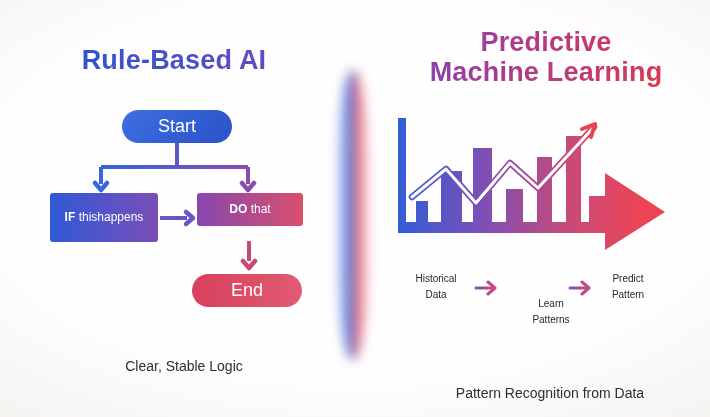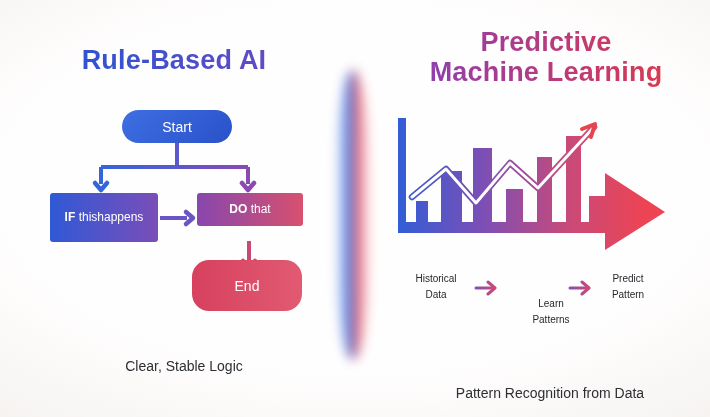"Start" .pill { font-size: 14px -> 18px }
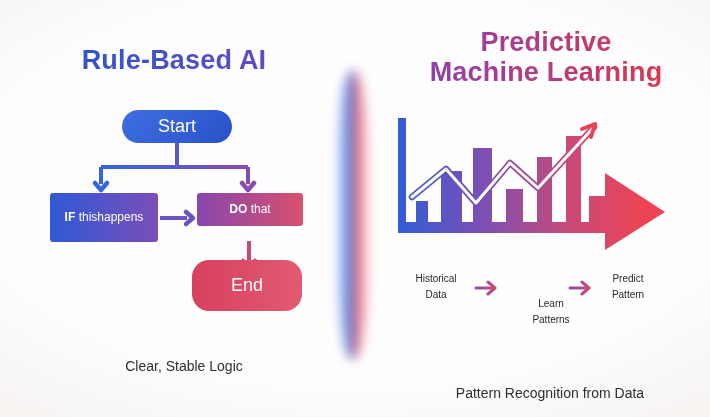"End" .pill-end { height: 51px -> 33px; top: 260px -> 274px }
